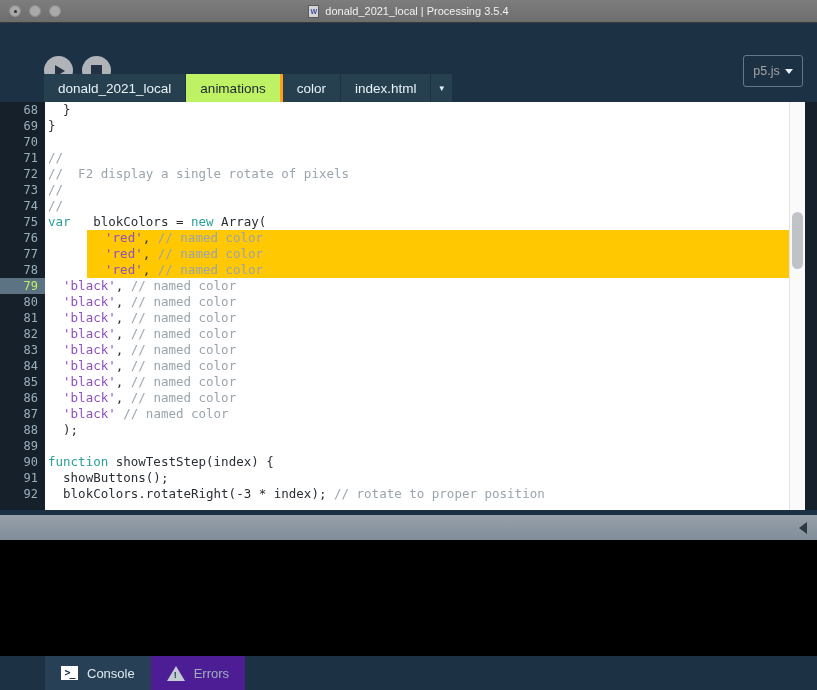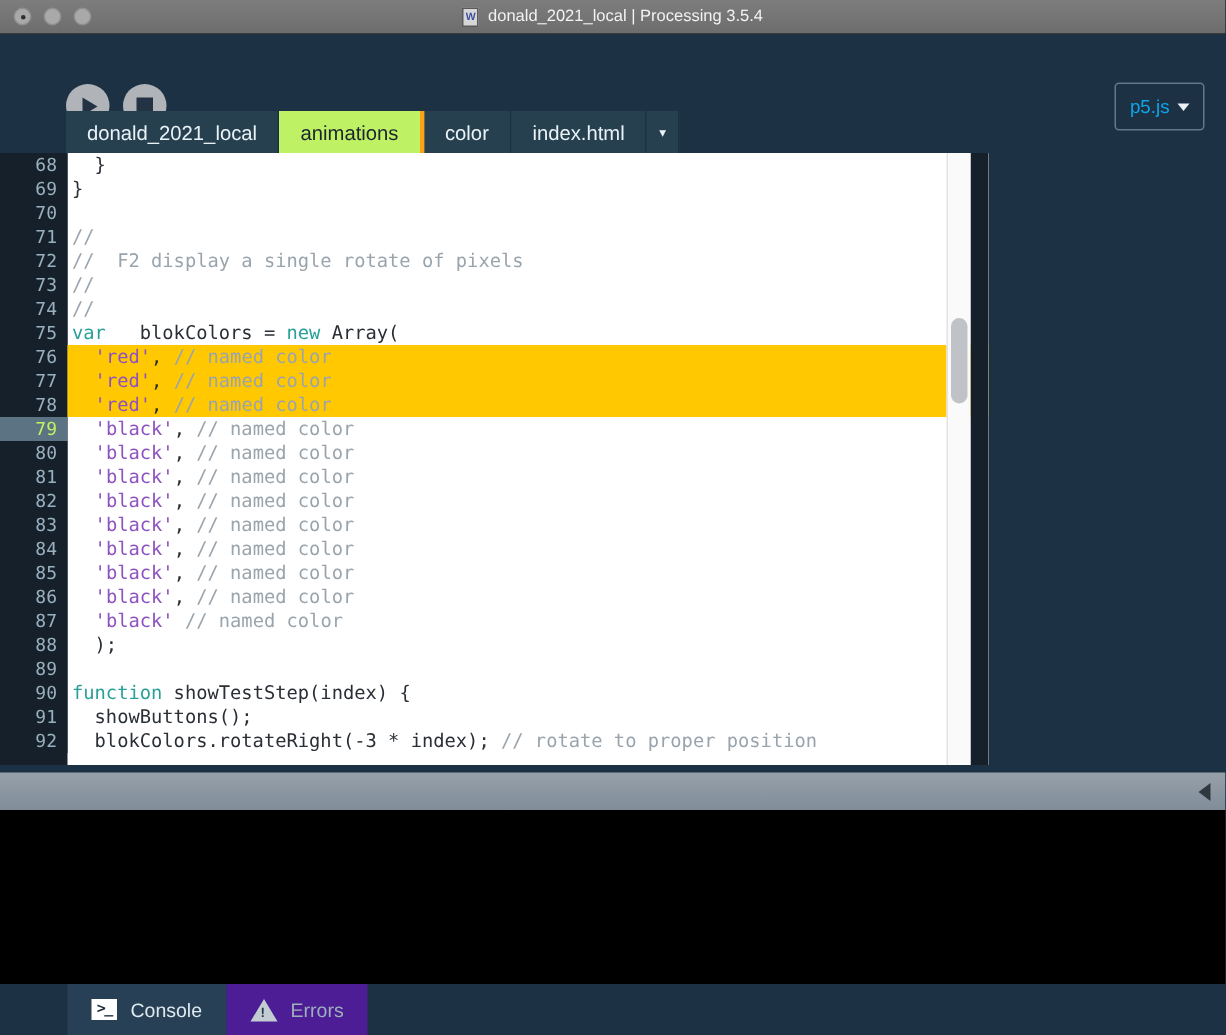"p5.js" .mode-select { color: #0ea5e9 -> #a3a3a3 }
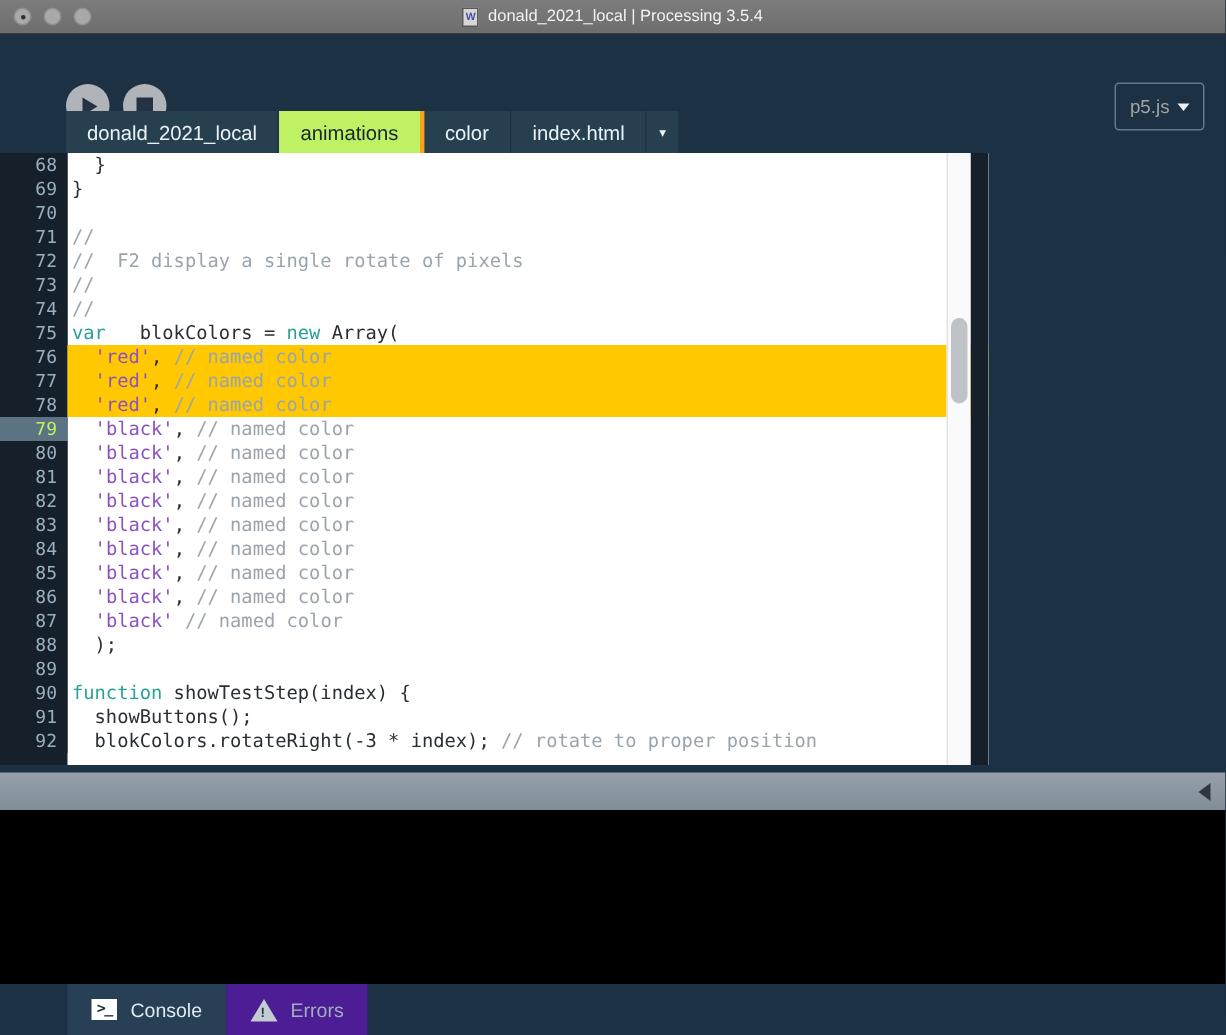"68" .editor { width: 659px -> 817px }
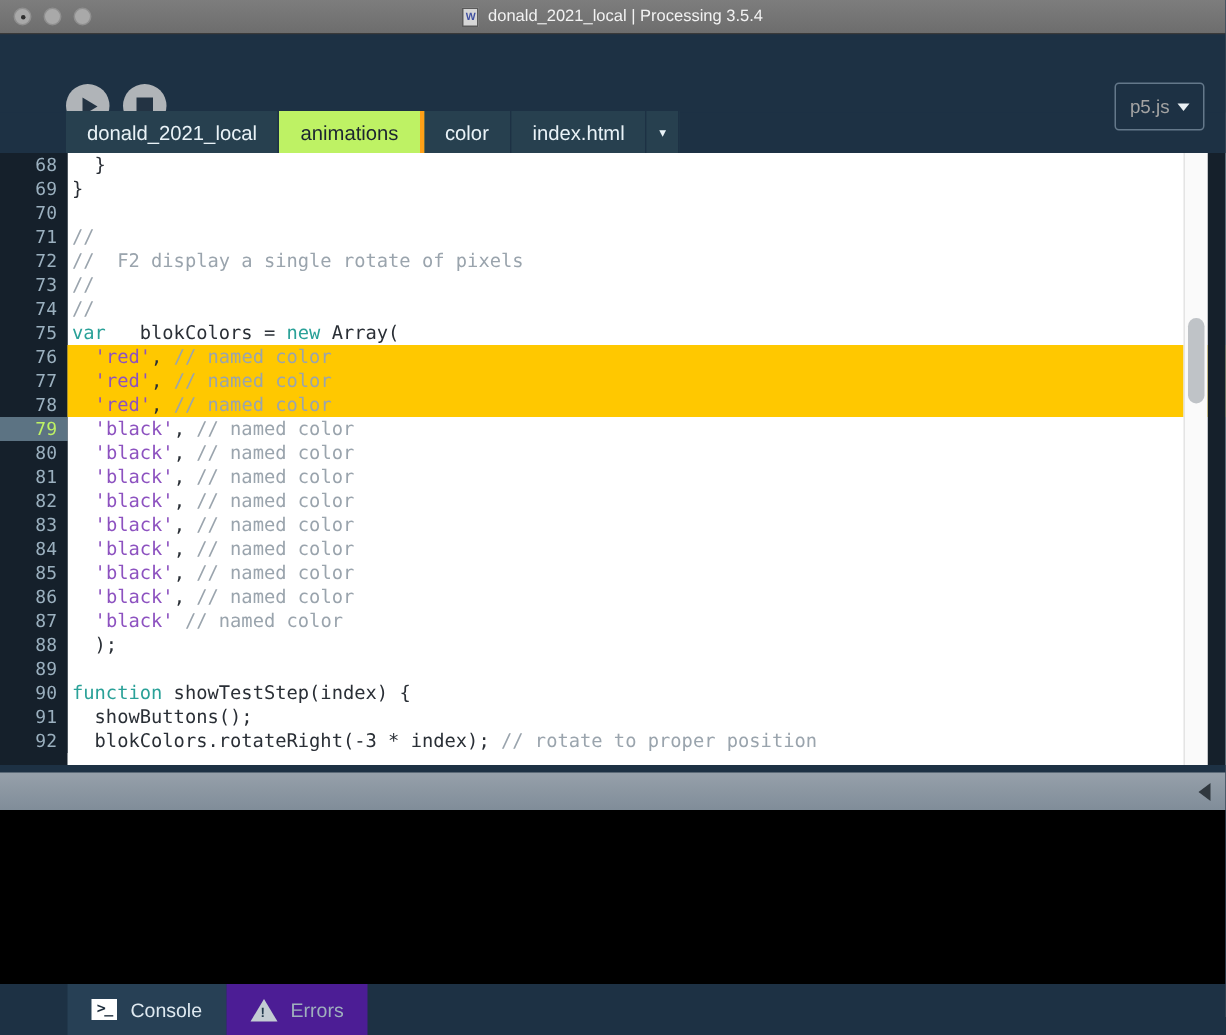"'red', // named color" .line.hl .code { margin-left: none -> 42px }
